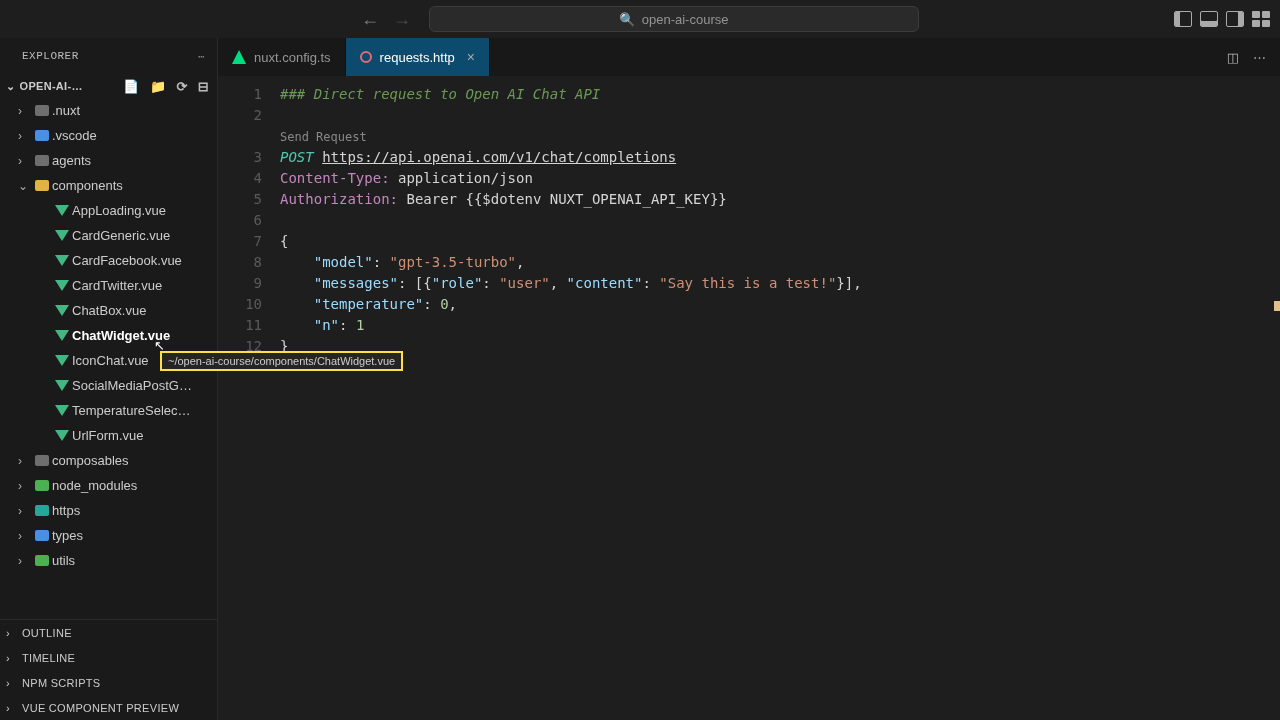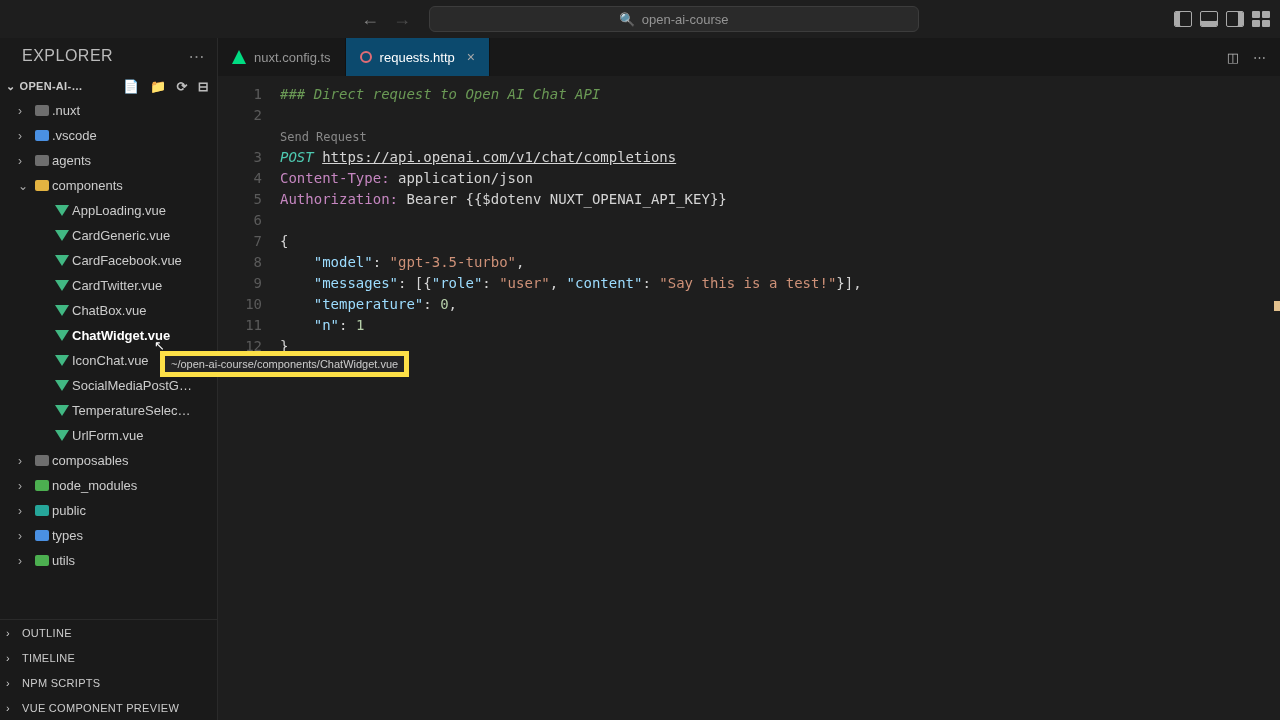"EXPLORER" .sidebar-header { font-family: none -> Liberation Mono, monospace; font-size: 16px -> 11px }
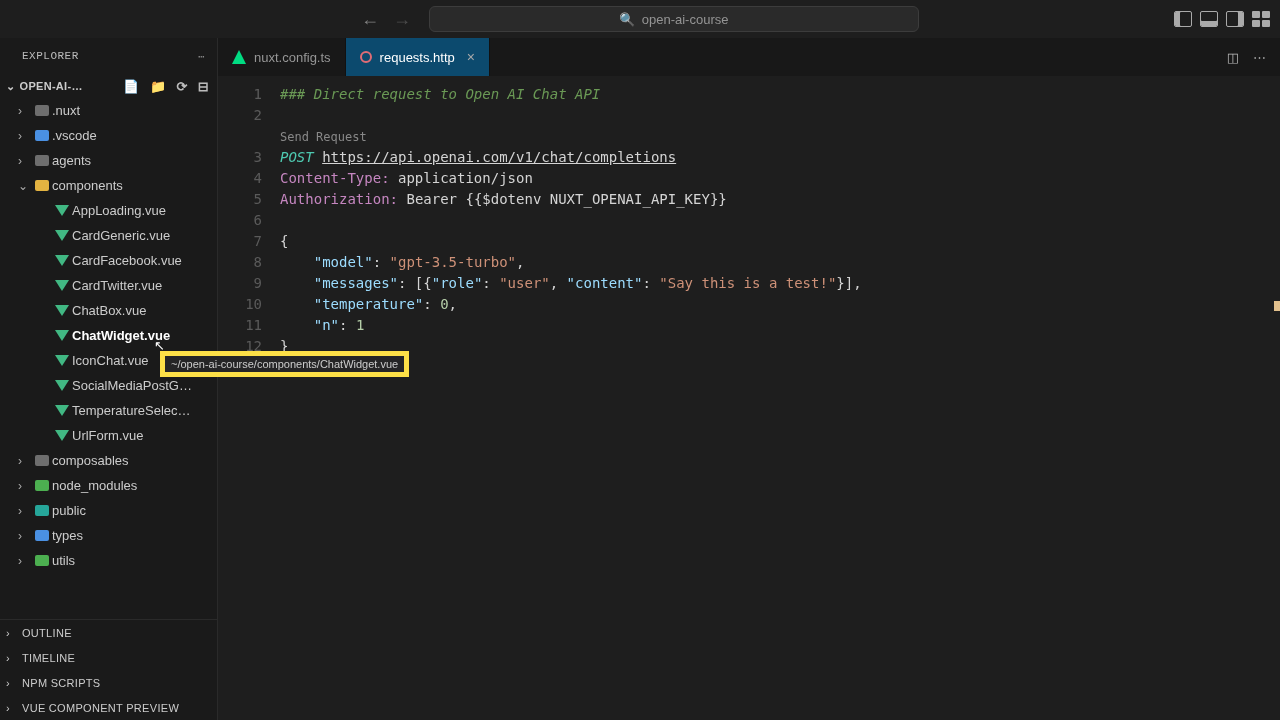"~/open-ai-course/components/ChatWidget.v" .tooltip { border: 5px solid #fde047 -> 2px solid #fde047 }
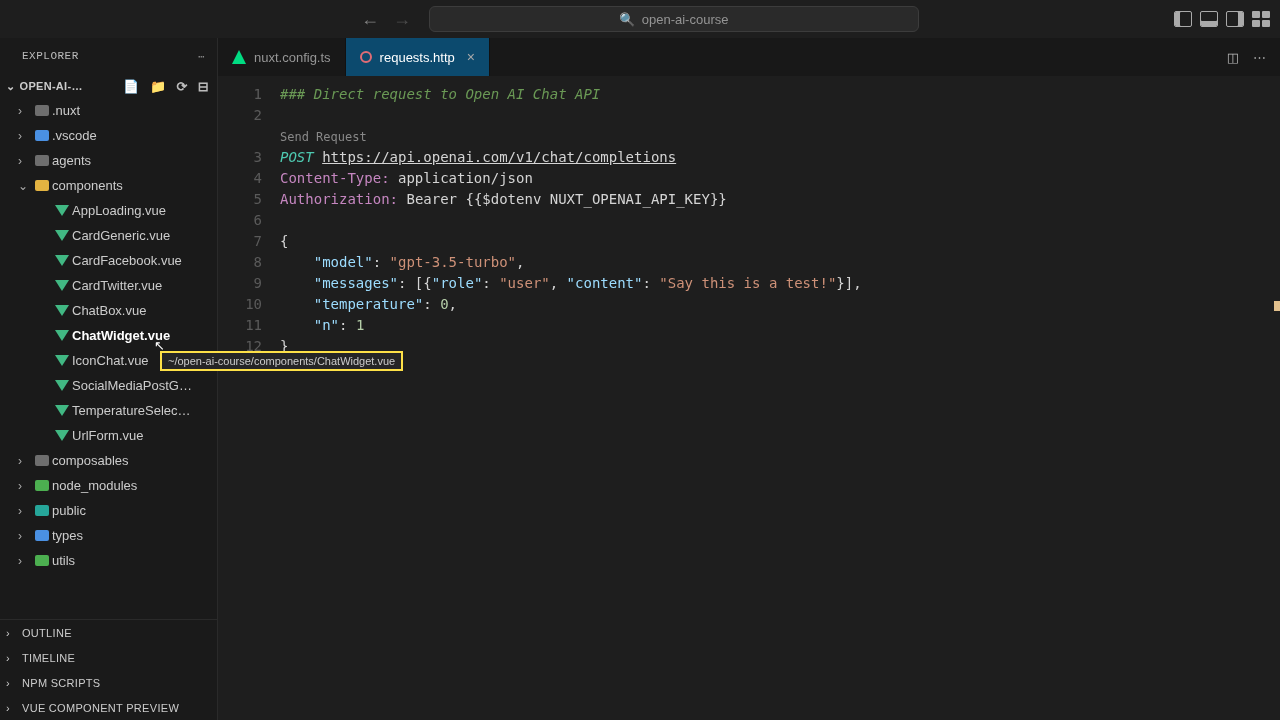"public" span.label { text: public -> https }
